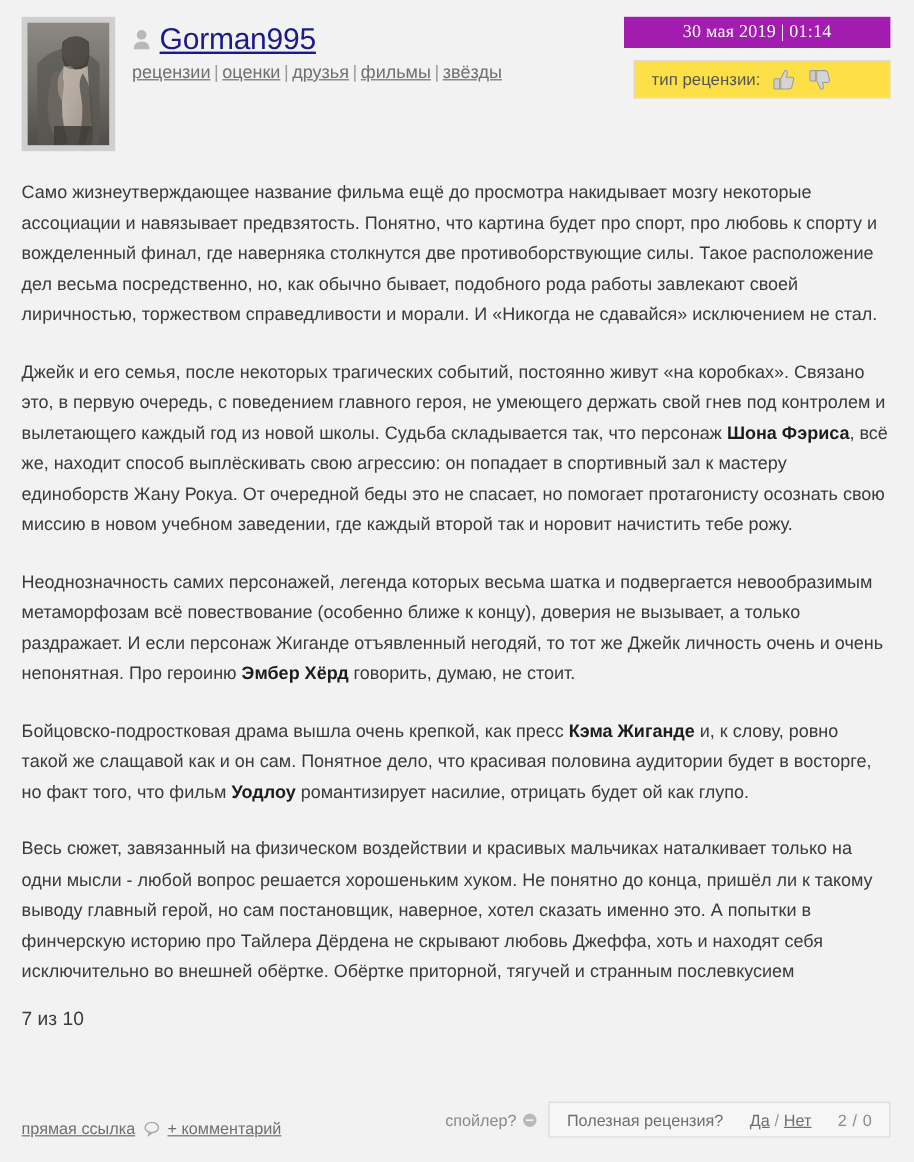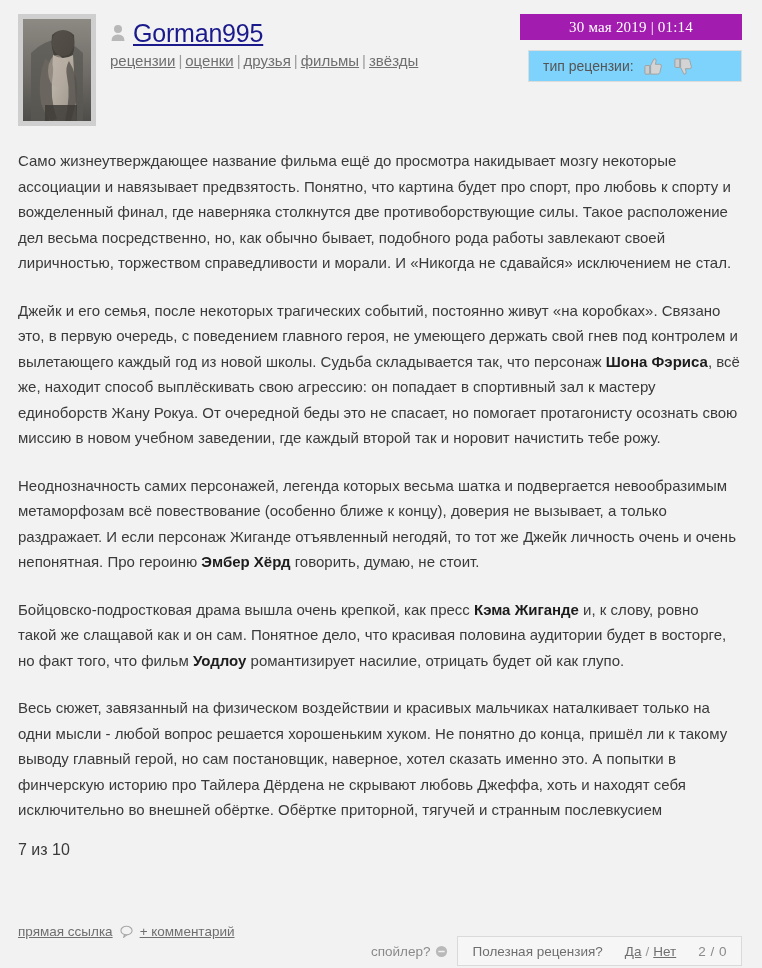"тип рецензии:" .type-box { background: #7dd3fc -> #fde047 }
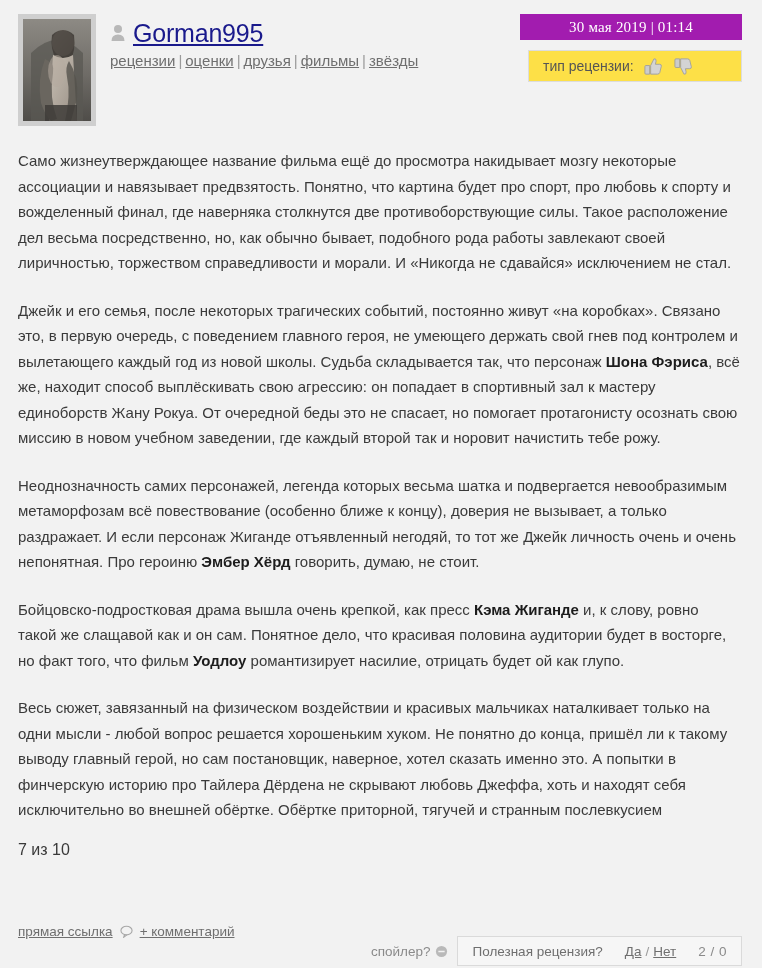"прямая ссылка" .footer { align-items: center -> flex-end }
